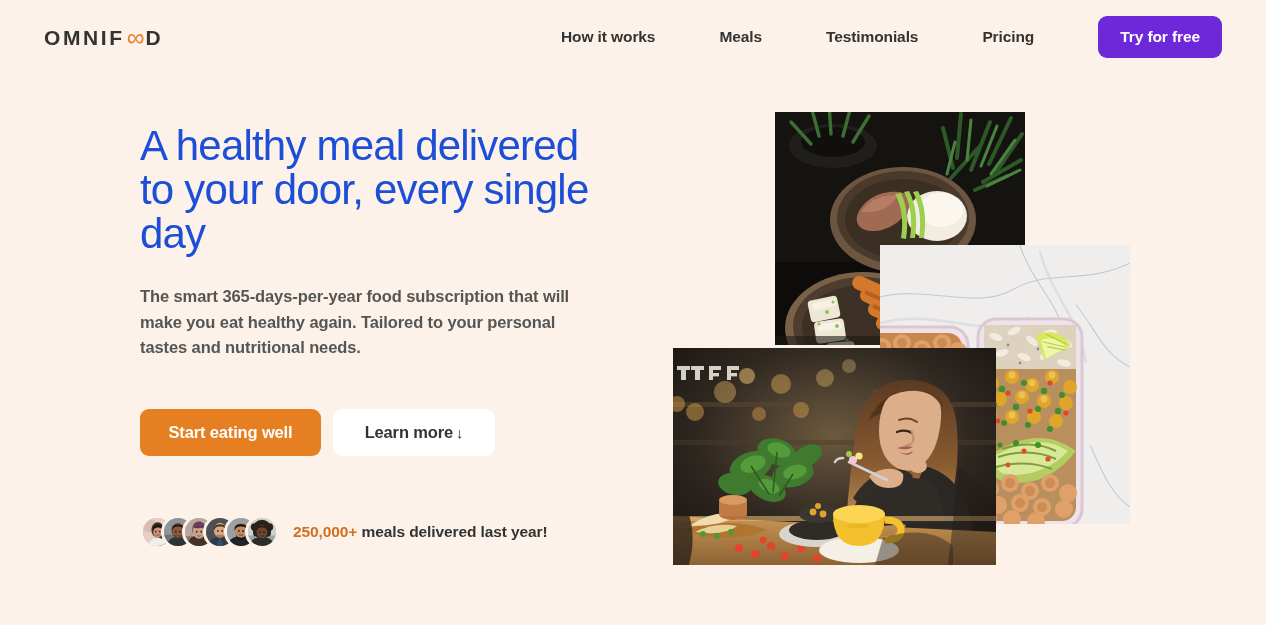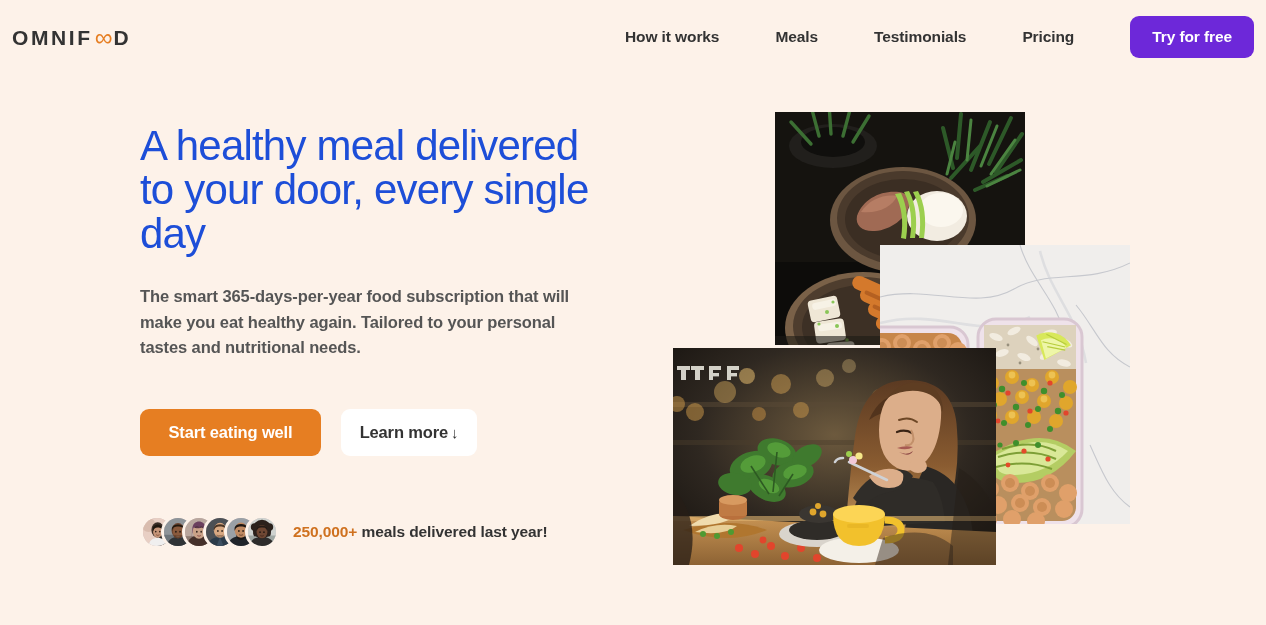"OMNIF" .header { padding: 0 12px -> 0 44px }
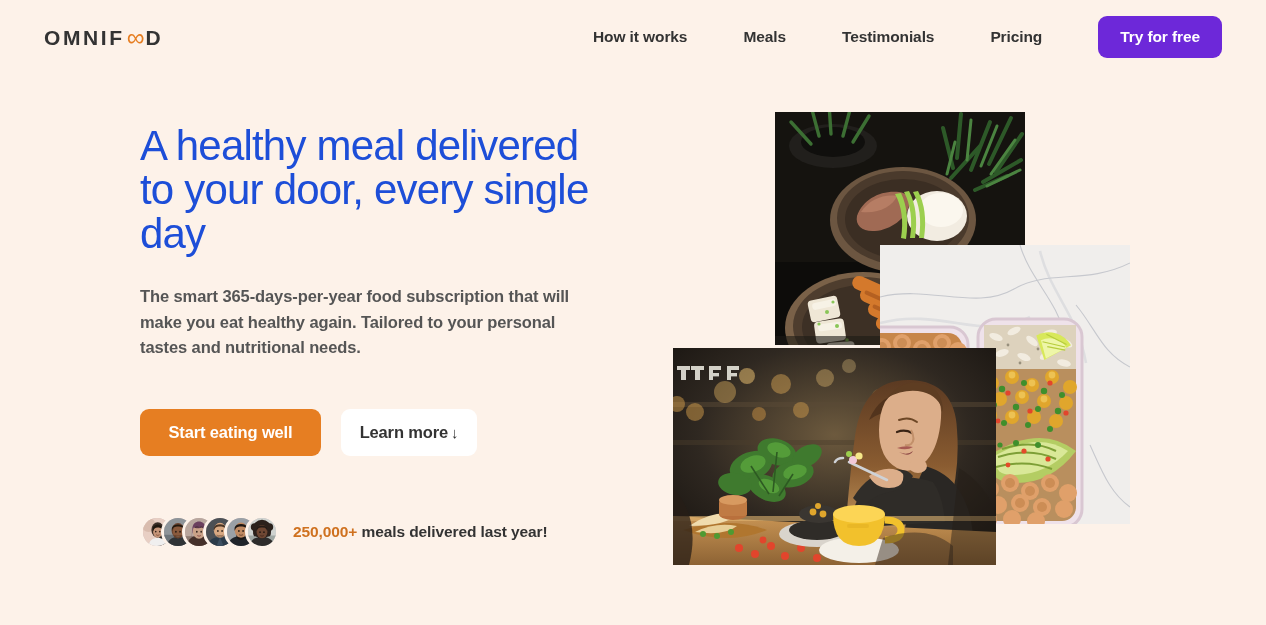"How it works" .nav { gap: 0px -> 8px }
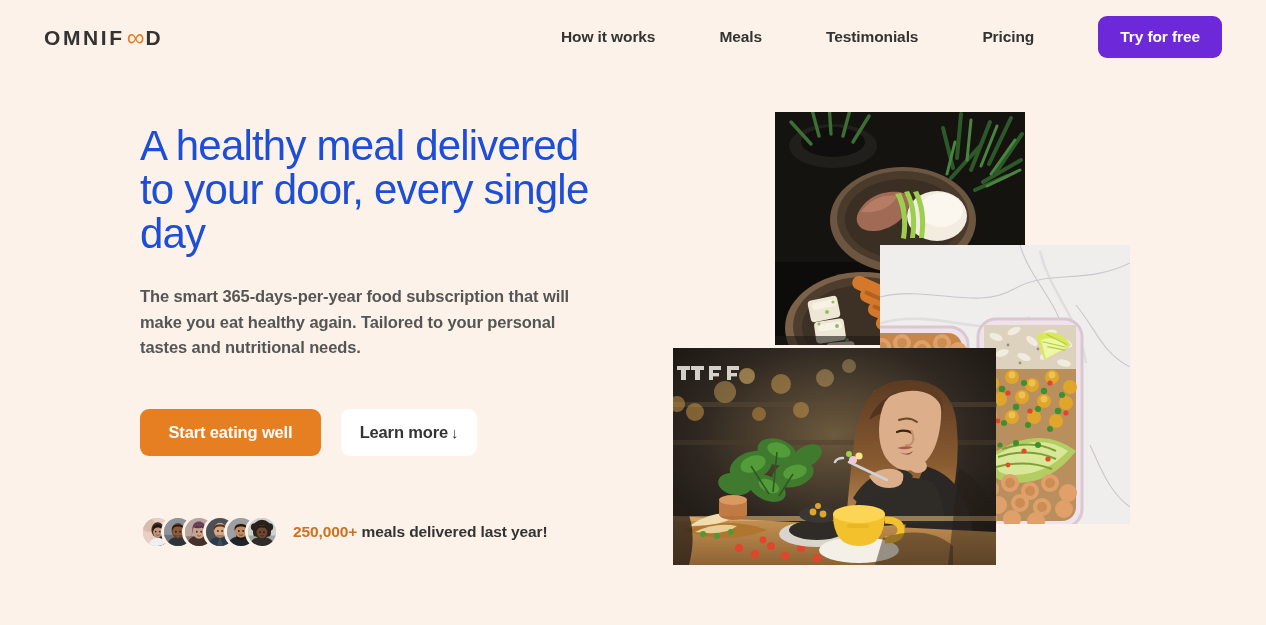"Start eating well" .cta-row { gap: 20px -> 12px }
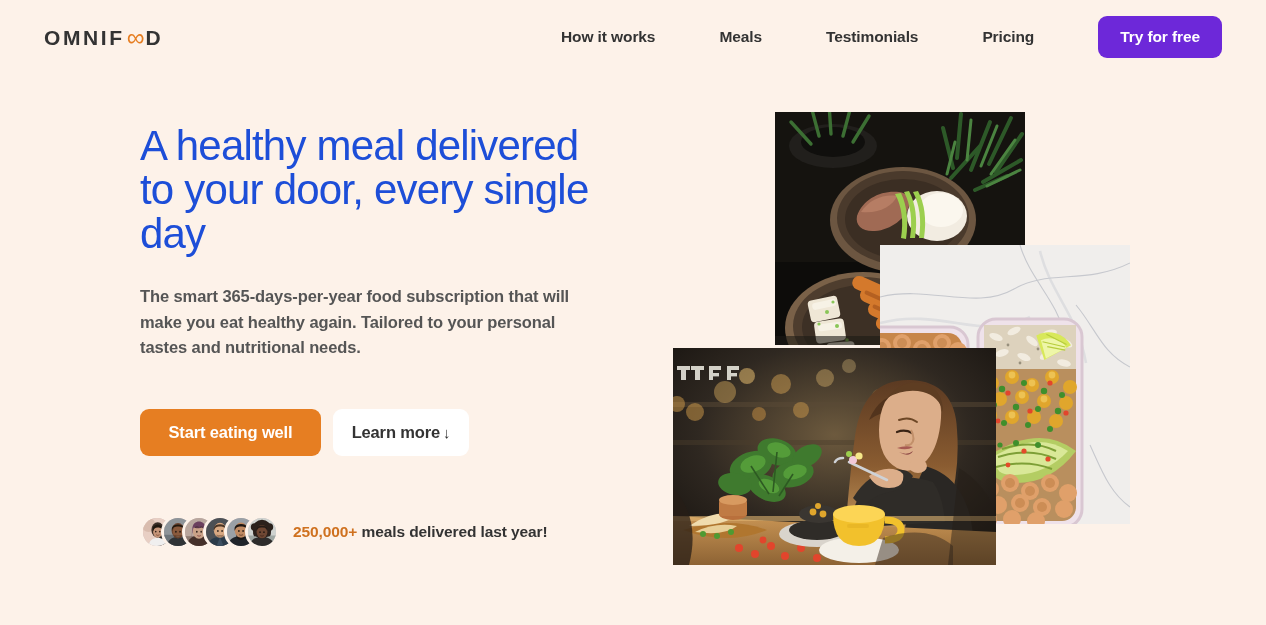"Learn more ↓" .btn-secondary { width: 136px -> 162px }
